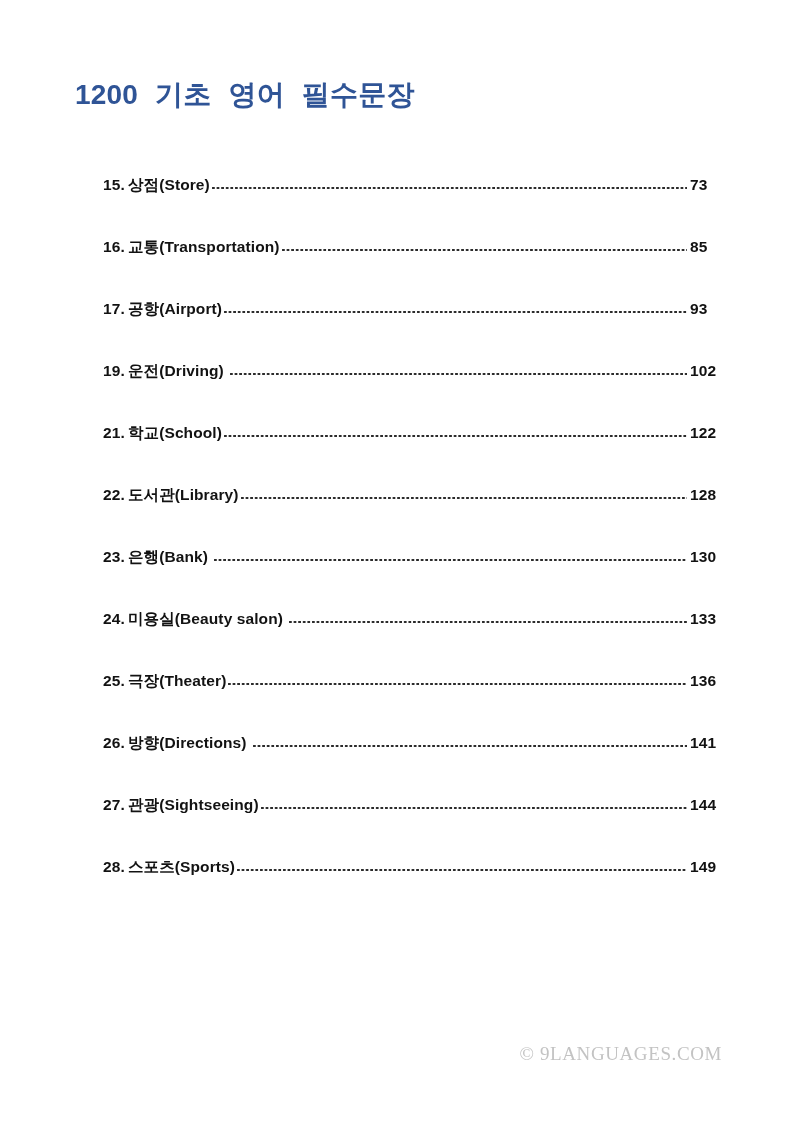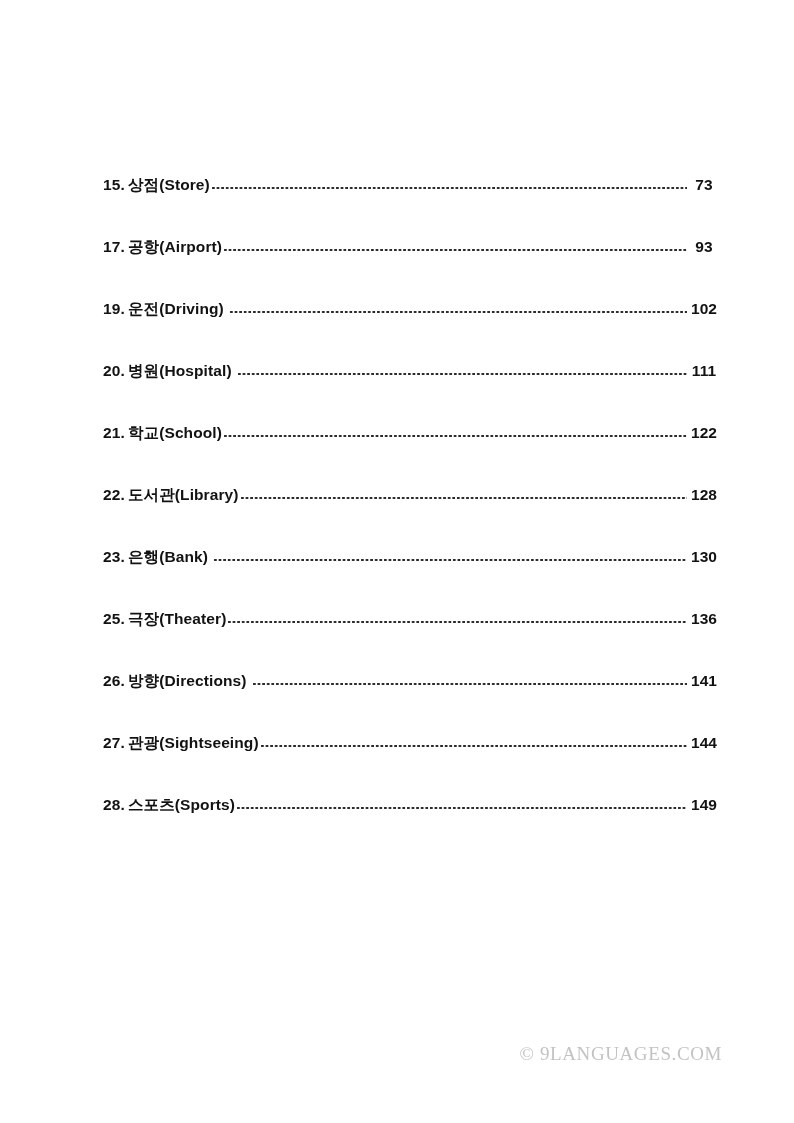"1200 기초 영어 필수문장" h1.title { html: none -> <h1>1200 기초 영어 필수문장</h1> }
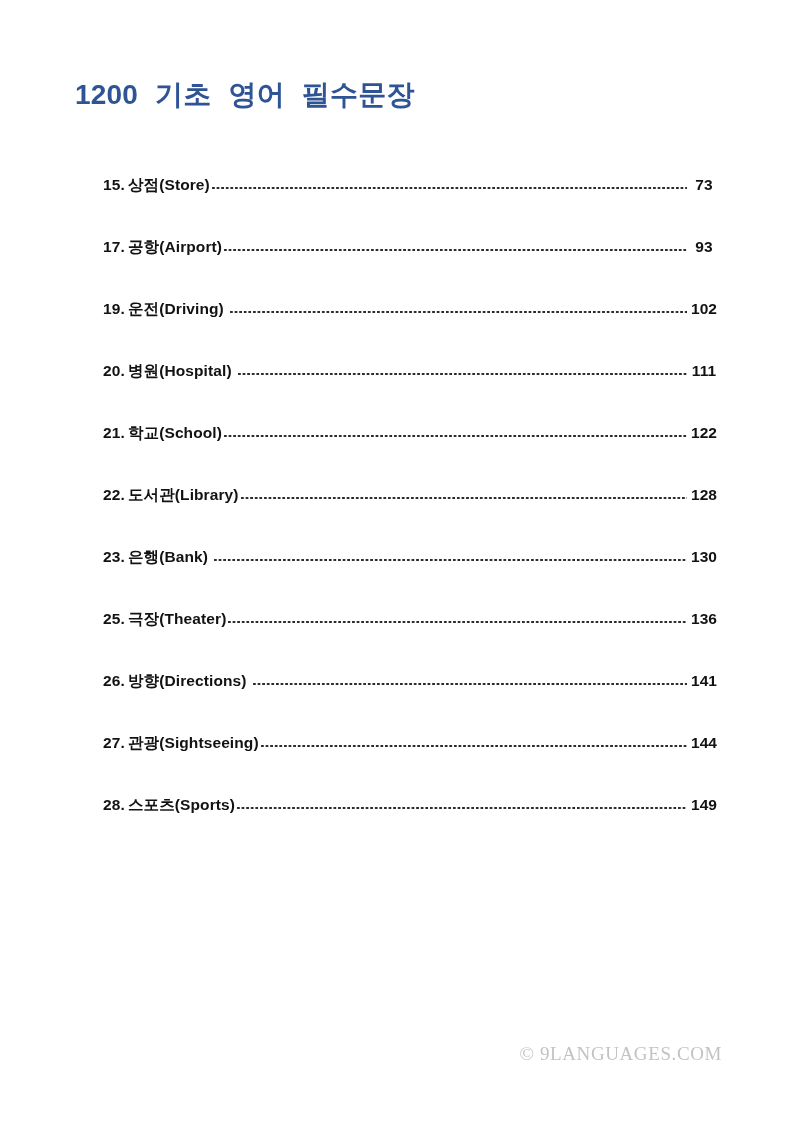"73" .toc-page { text-align: center -> left }
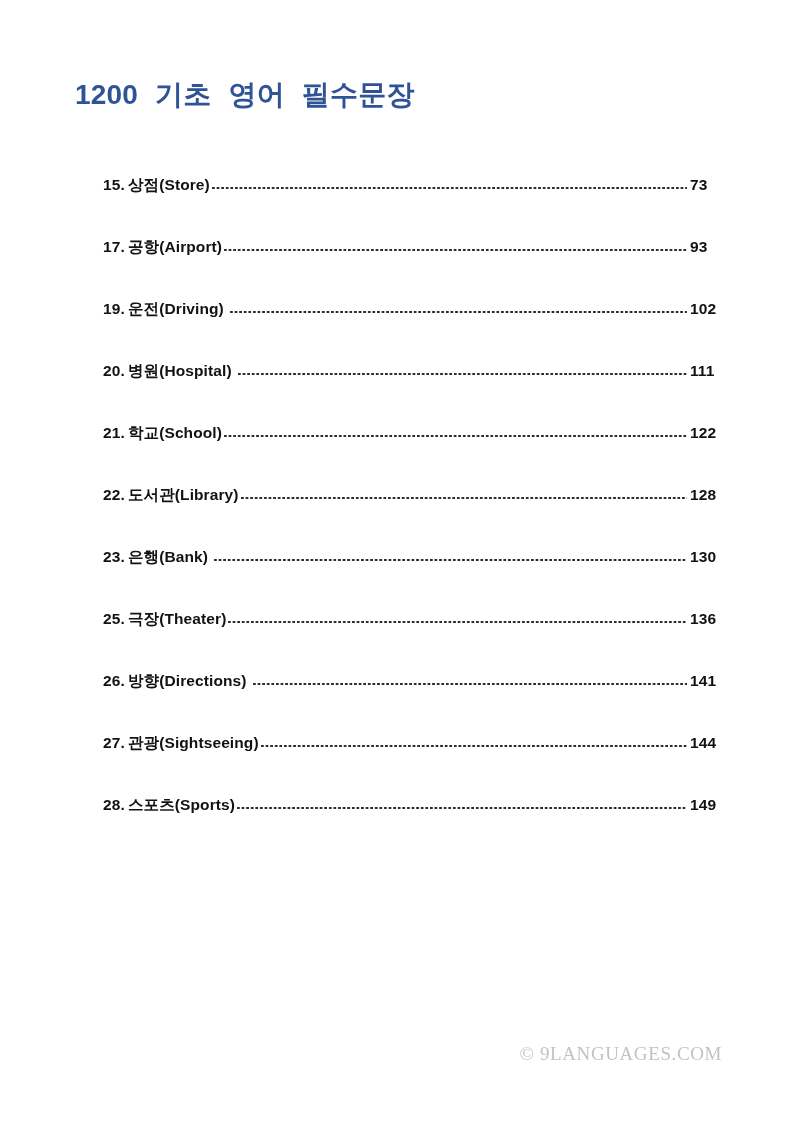"16." div.toc-row { html: none -> <div> <span>16.</span> <span>교통(Transportation)</span> <span></span> <span>85</span> </div> }
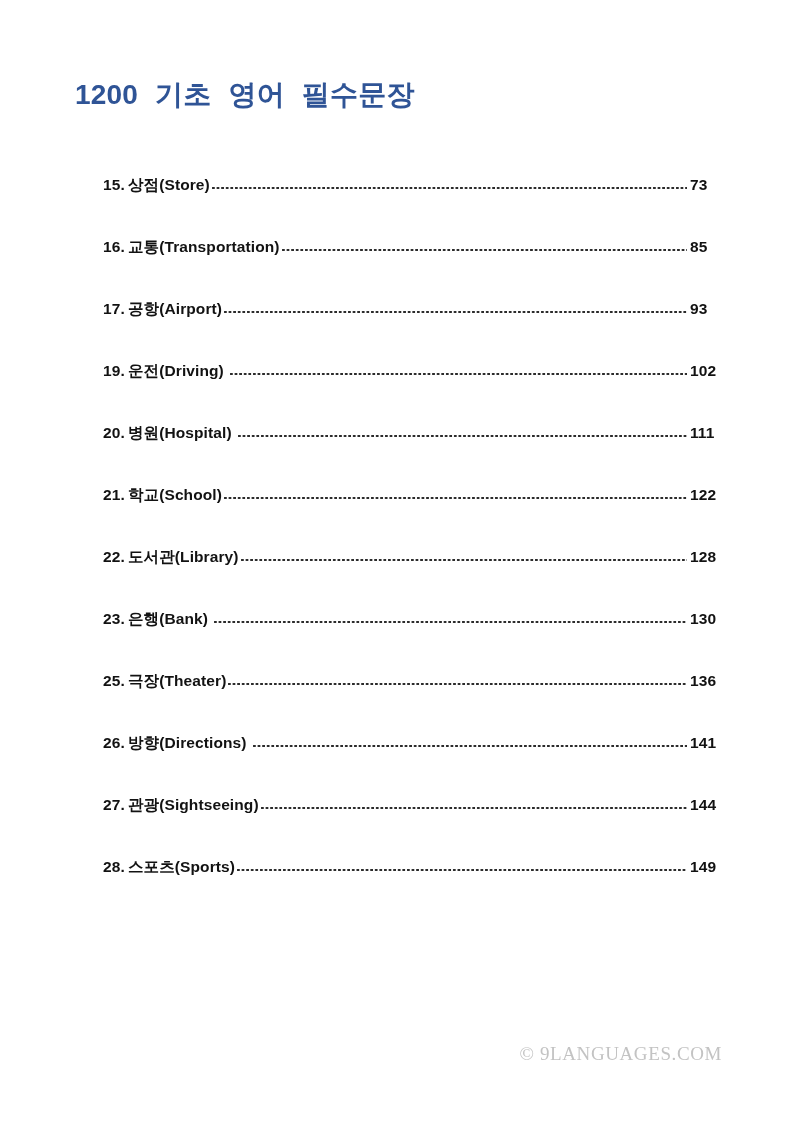"20." div.toc-row { html: <div> <span>20.</span> <span>병원(Hospital) </span> <span></span> <span>111</span> </div> -> none }
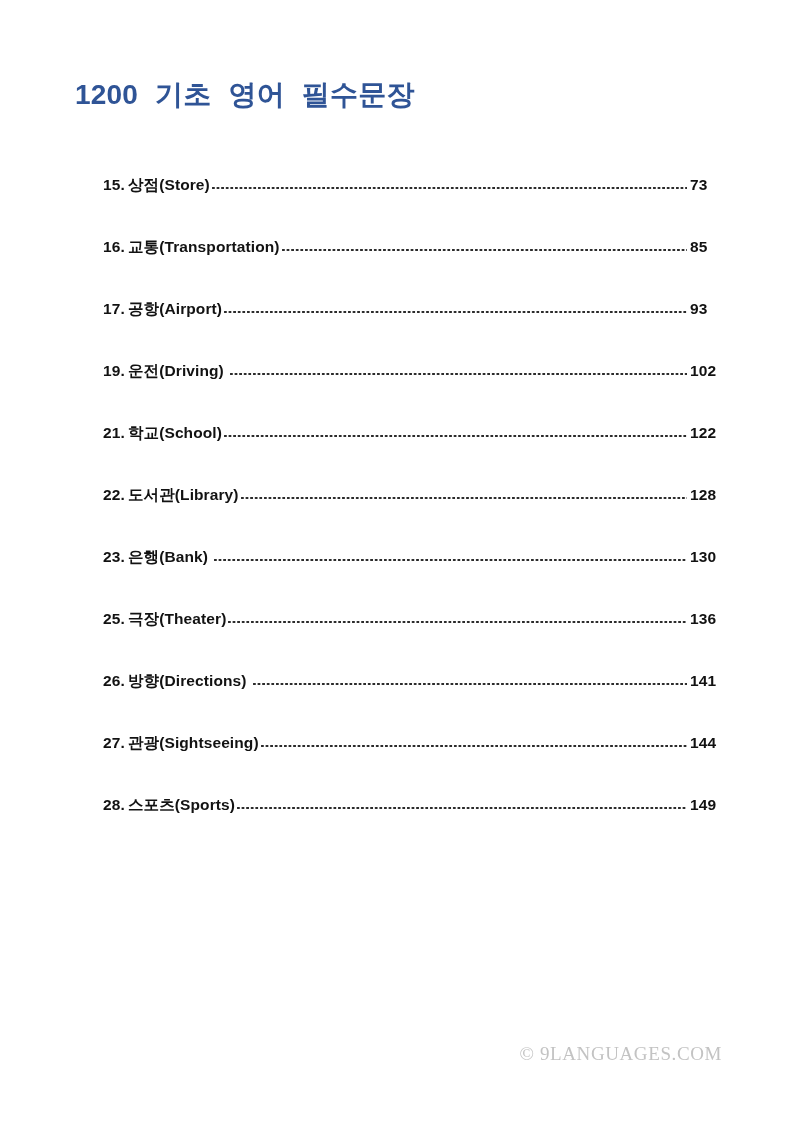"24." div.toc-row { html: none -> <div> <span>24.</span> <span>미용실(Beauty salon) </span> <span></span> <span>133</span> </div> }
